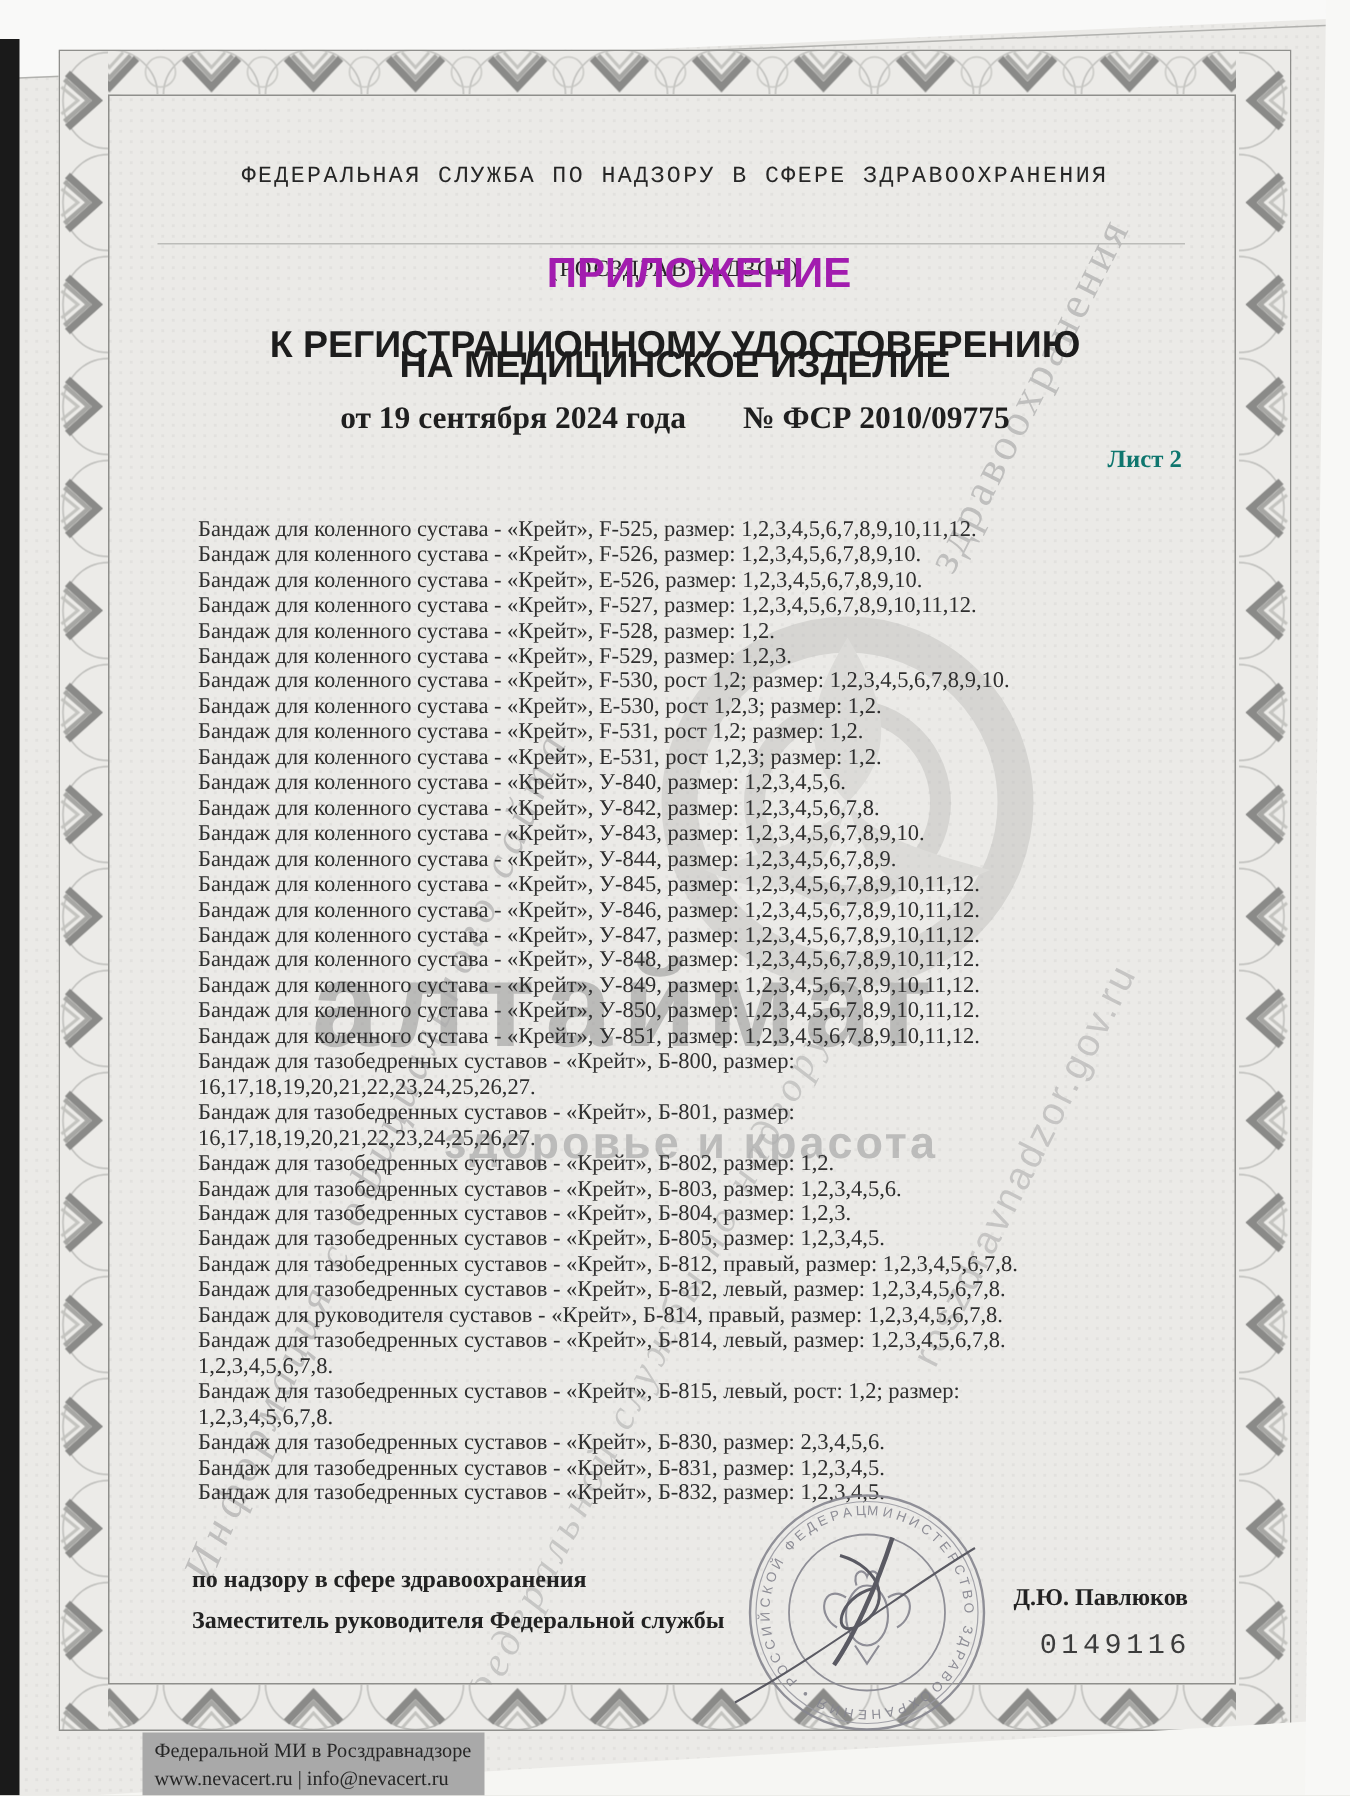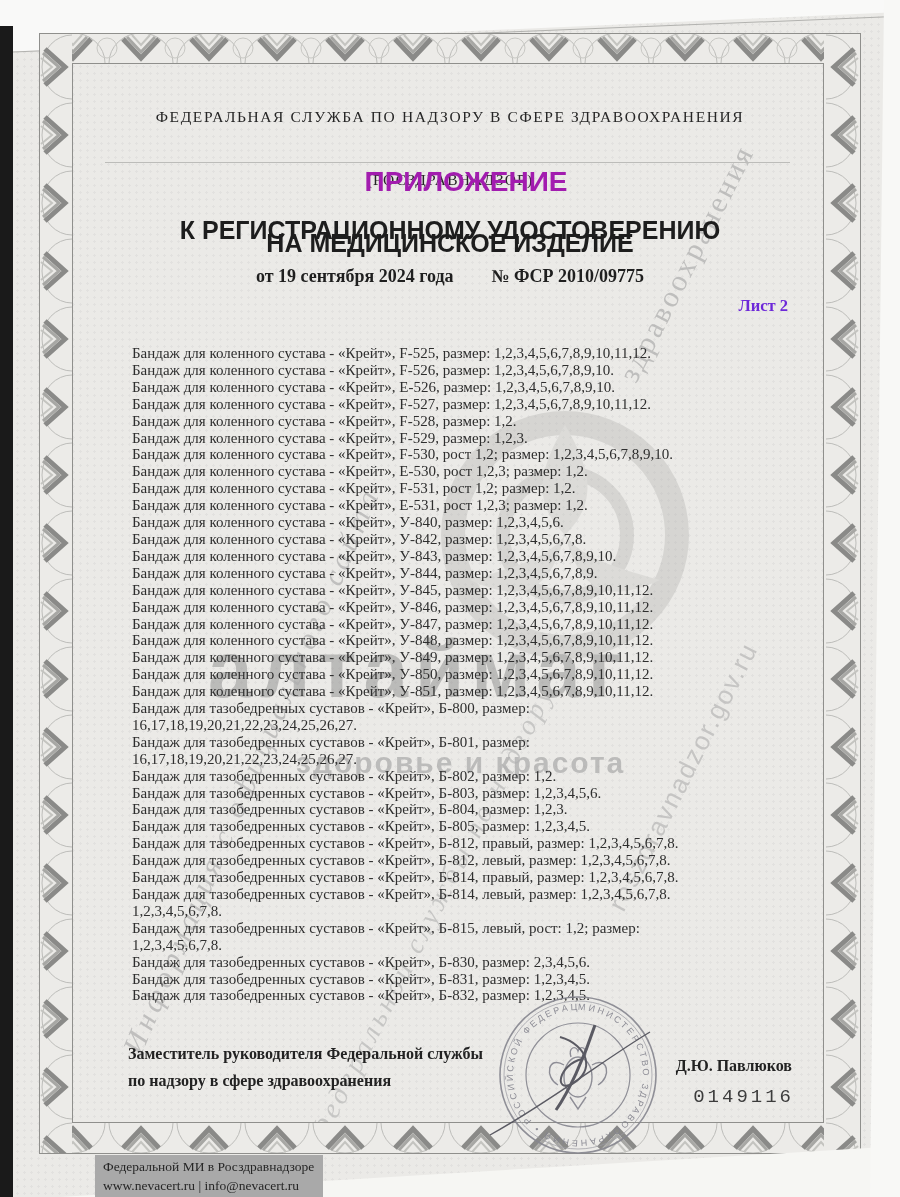"ФЕДЕРАЛЬНАЯ СЛУЖБА ПО НАДЗОРУ В" .agency1 { font-family: none -> Liberation Mono, monospace }
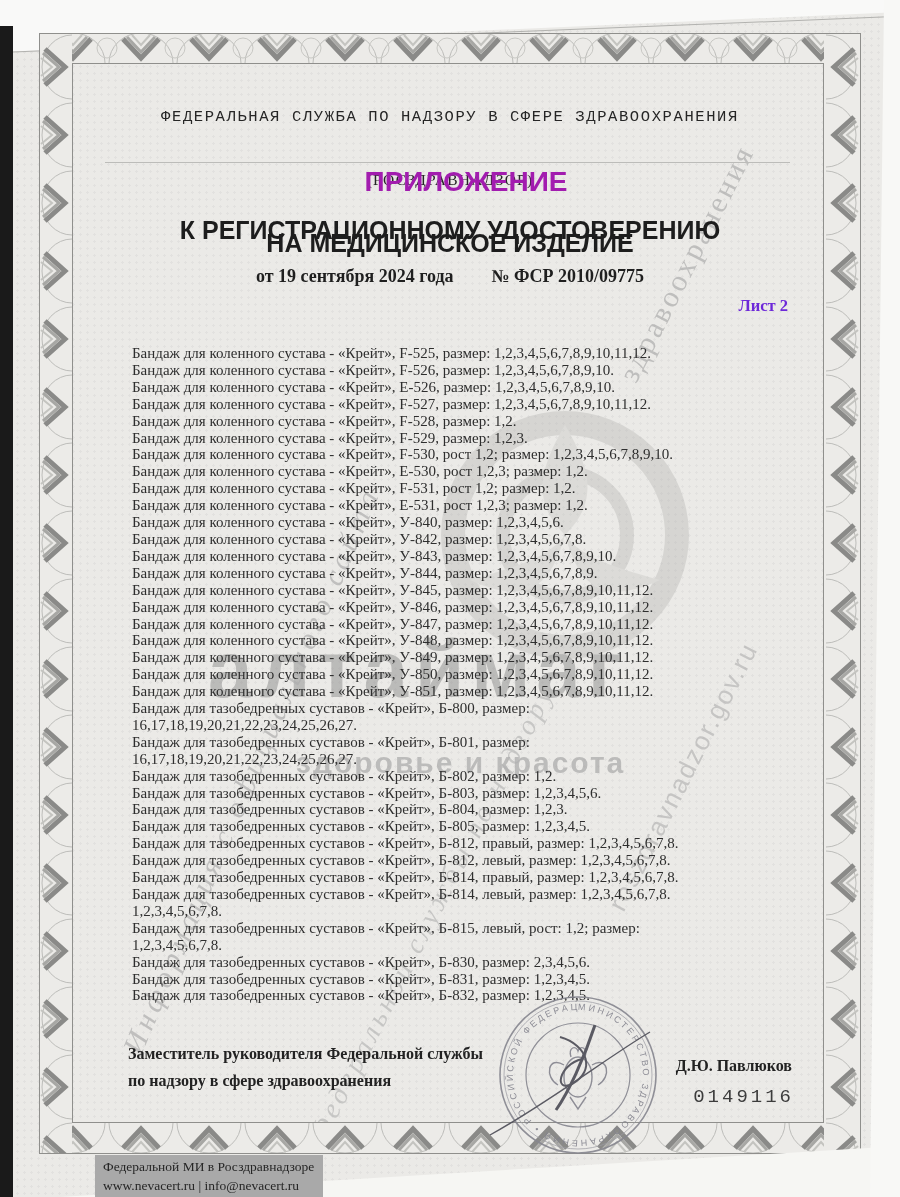"от 19 сентября 2024 года" .dateline { font-size: 18px -> 21px }
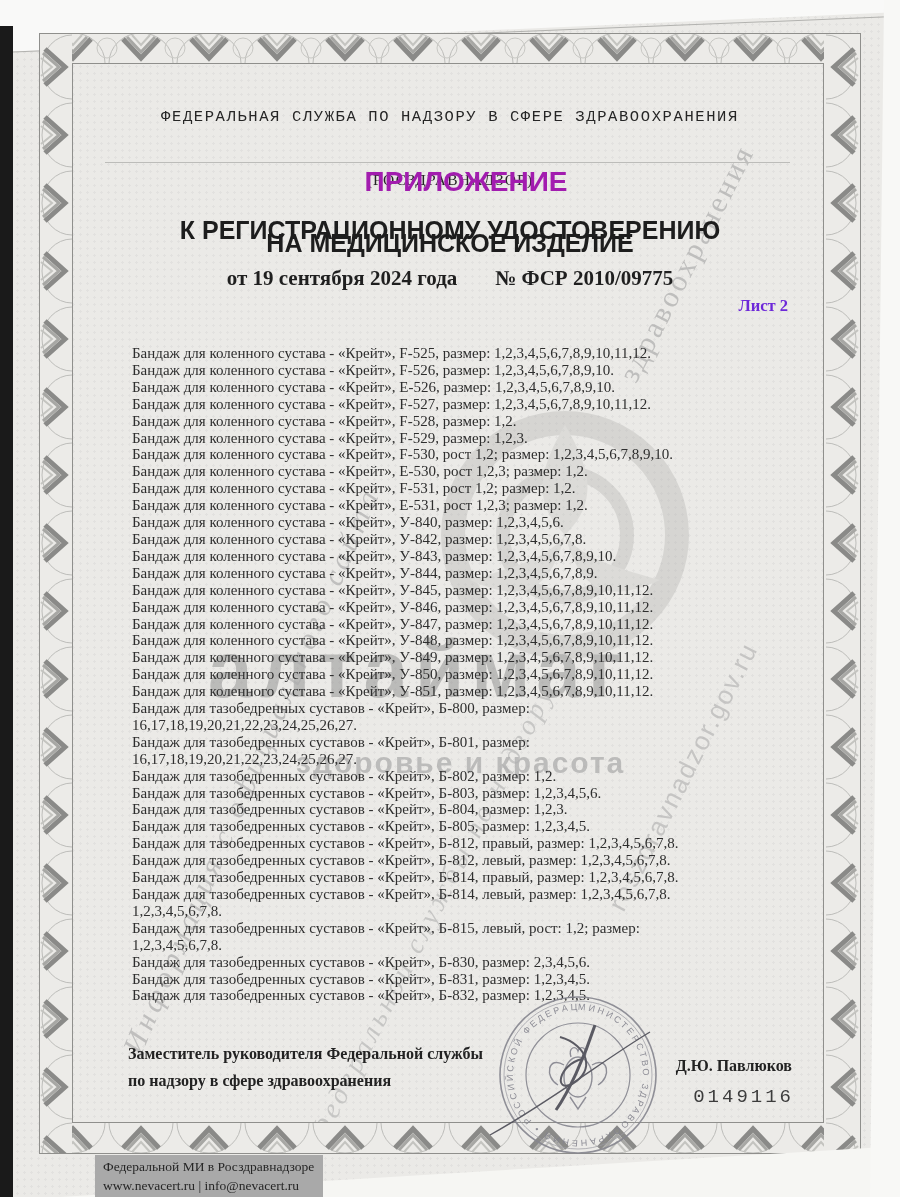"Лист 2" .sheet { color: #6d28d9 -> #0f766e }
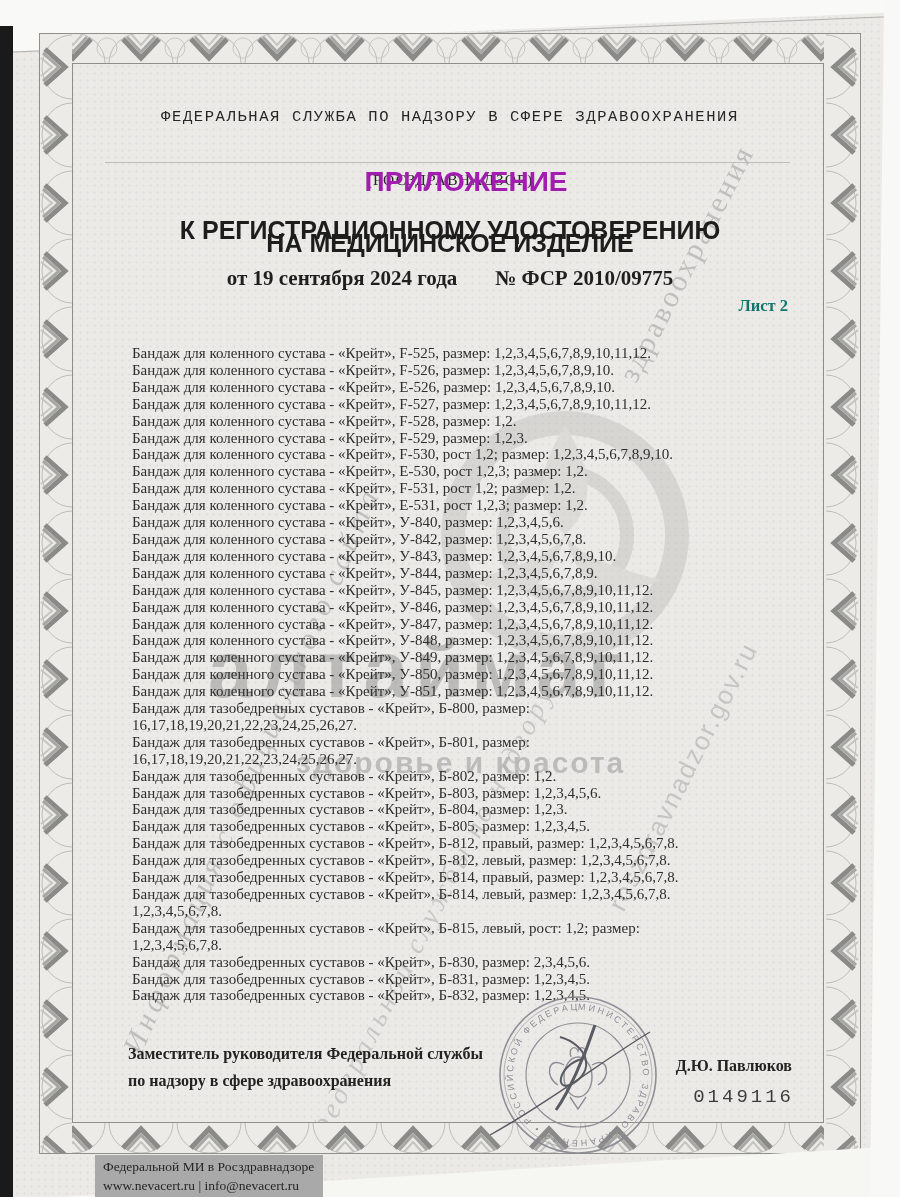"Бандаж для тазобедренных суставов - «Крейт», Б-814, правый," div.doc-line { text: тазобедренных -> руководителя }
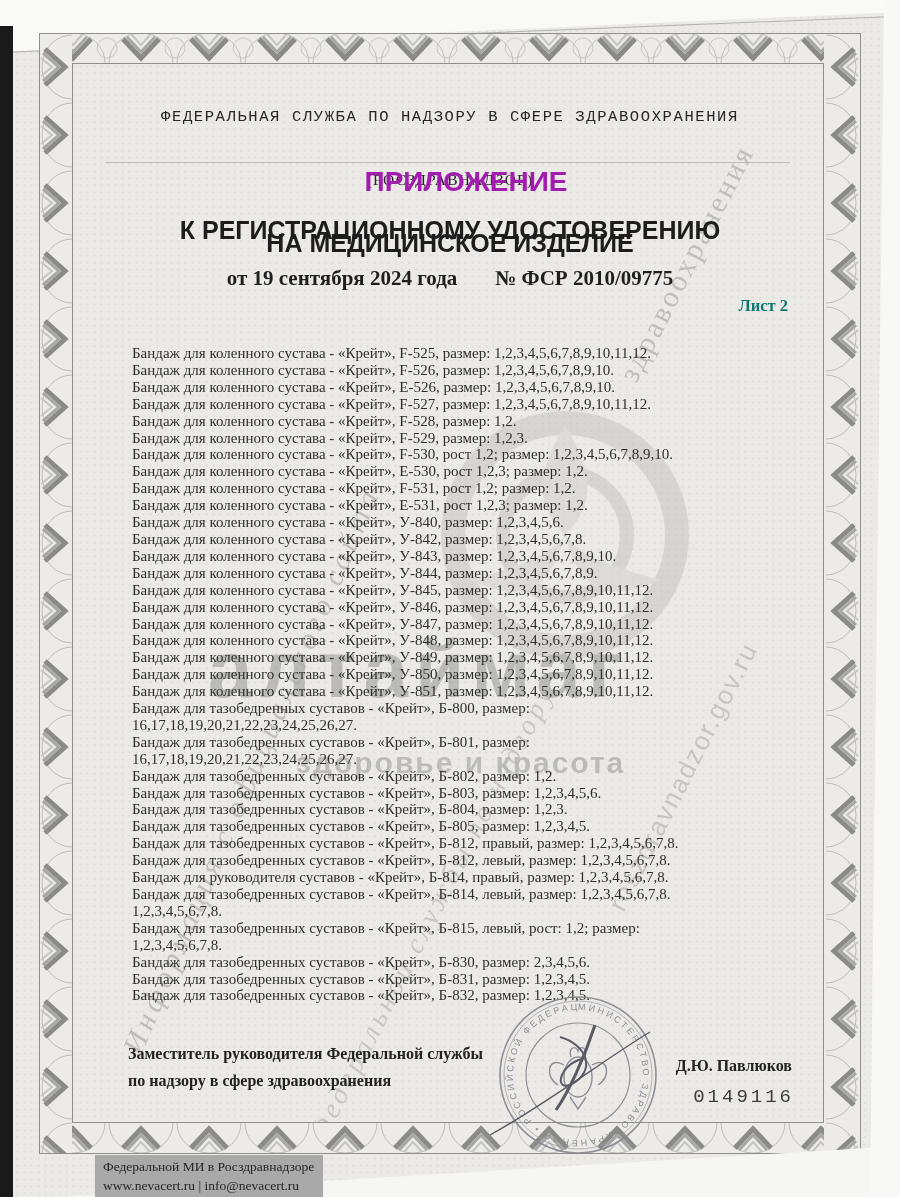"Заместитель руководителя Федеральной" div { order: before "по надзору в сфере здравоохранения" -> after "по надзору в сфере здравоохранения" }
